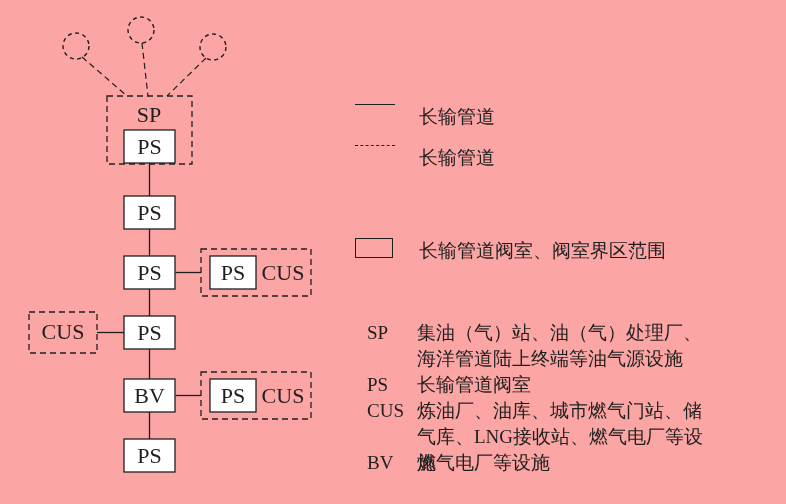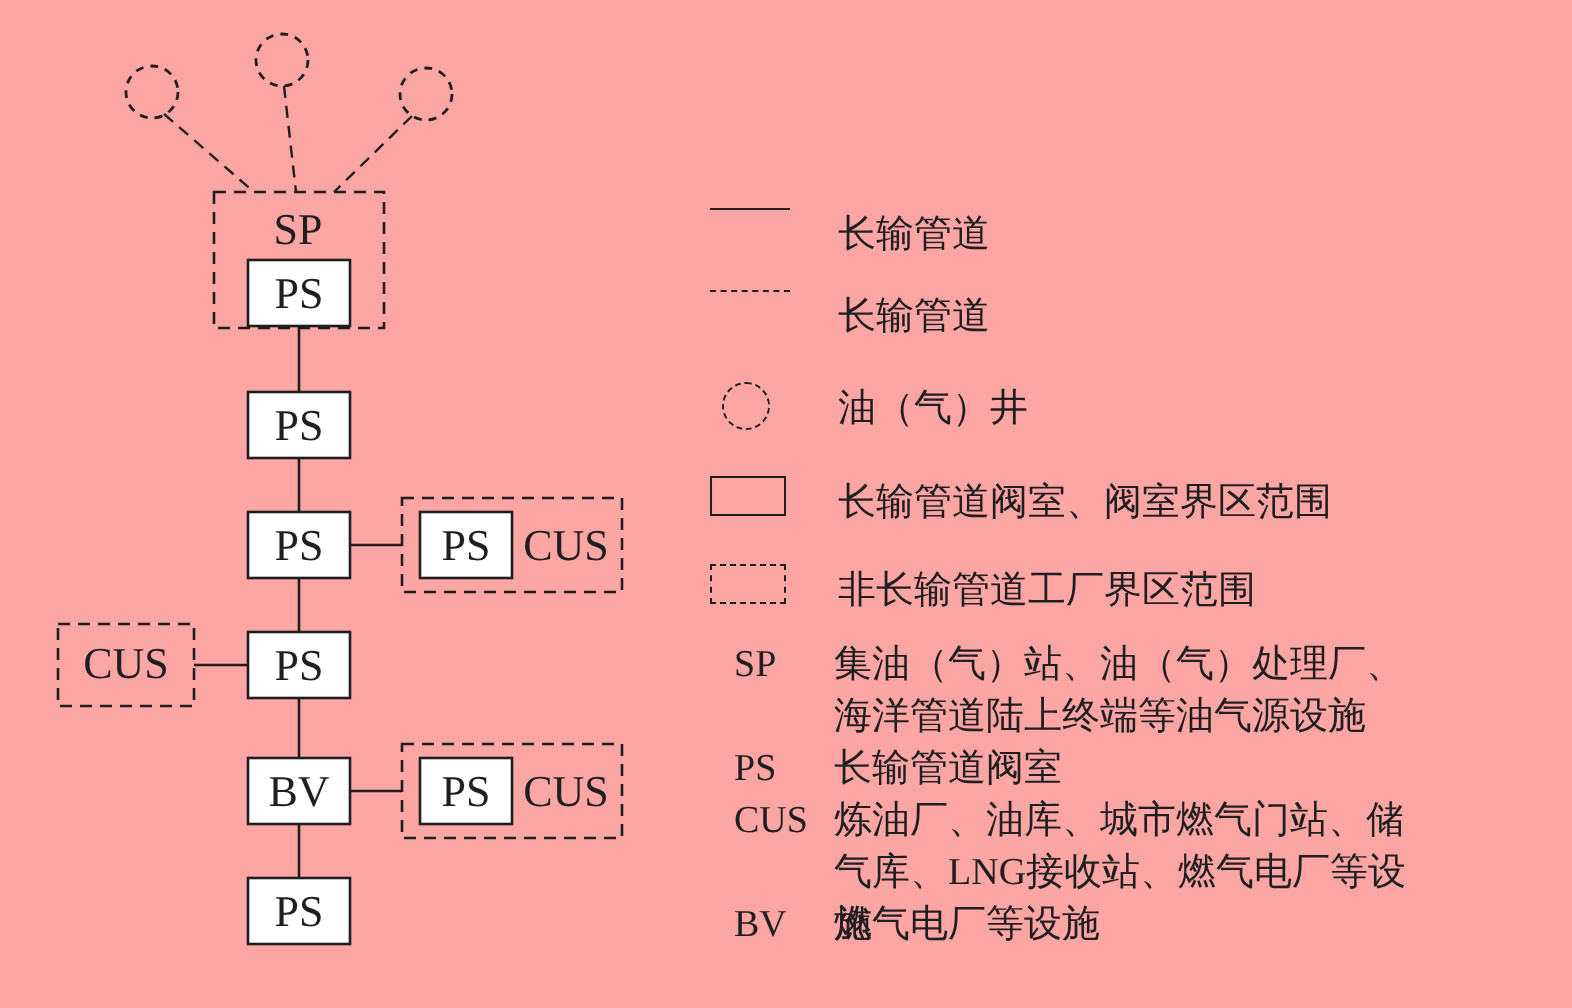"油（气）井" div.lrow { html: <div> <span> <span></span> </span> <span>油（气）井</span> </div> -> none }
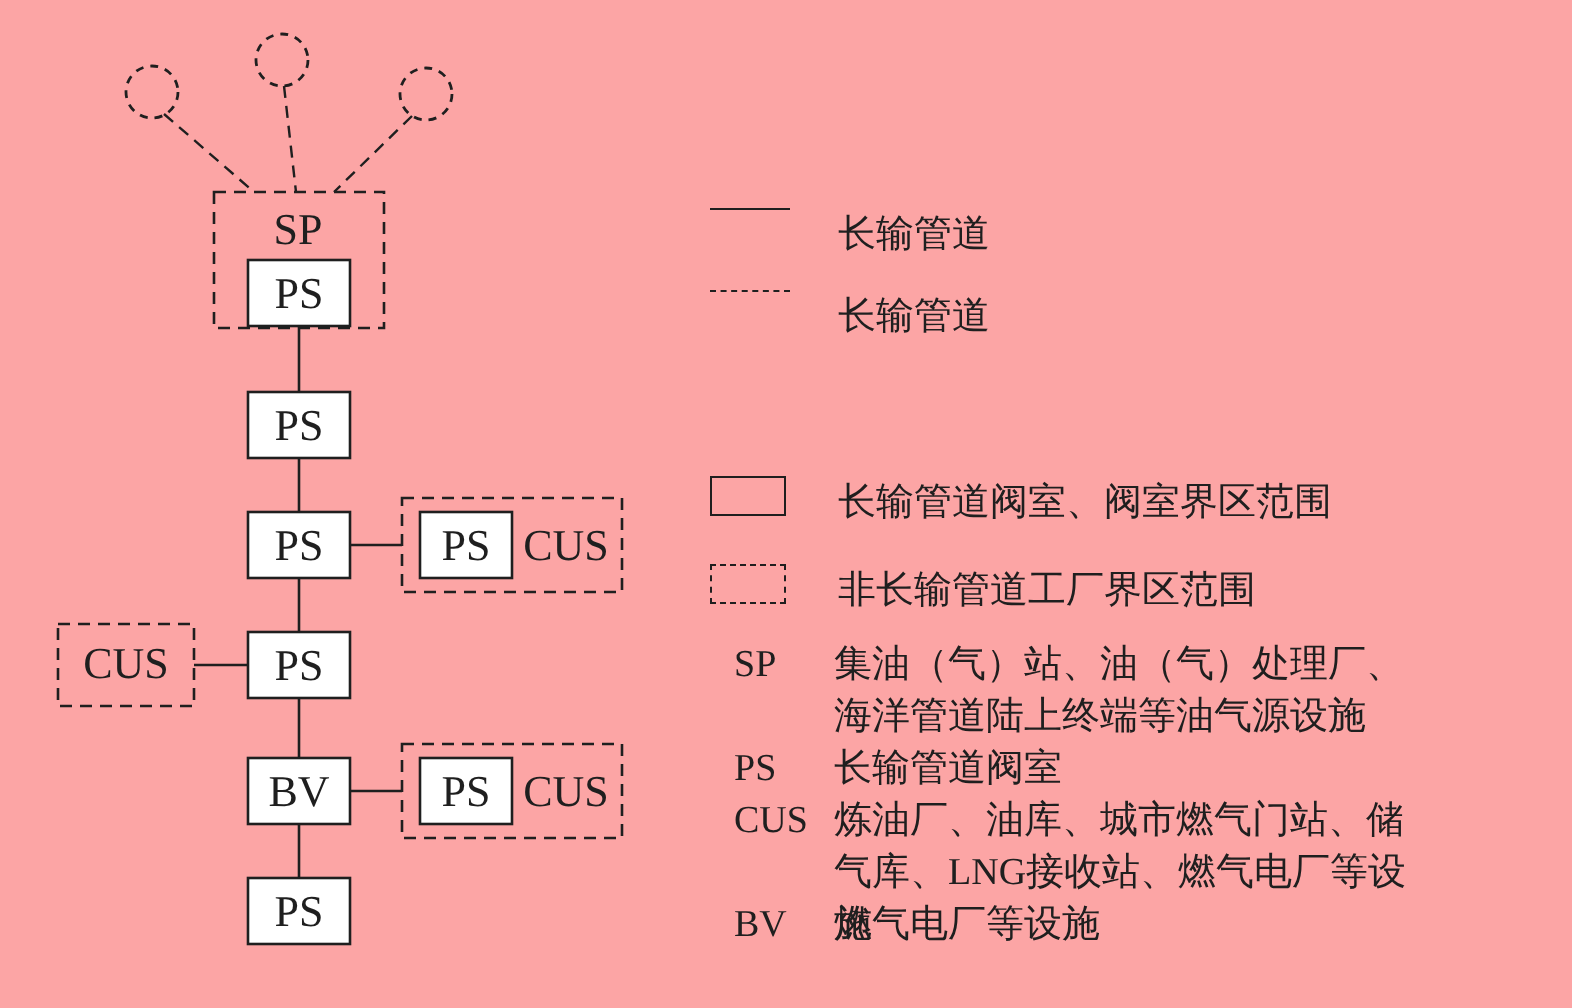"非长输管道工厂界区范围" div.lrow { html: <div> <span> <span></span> </span> <span>非长输管道工厂界区范围</span> </div> -> none }
